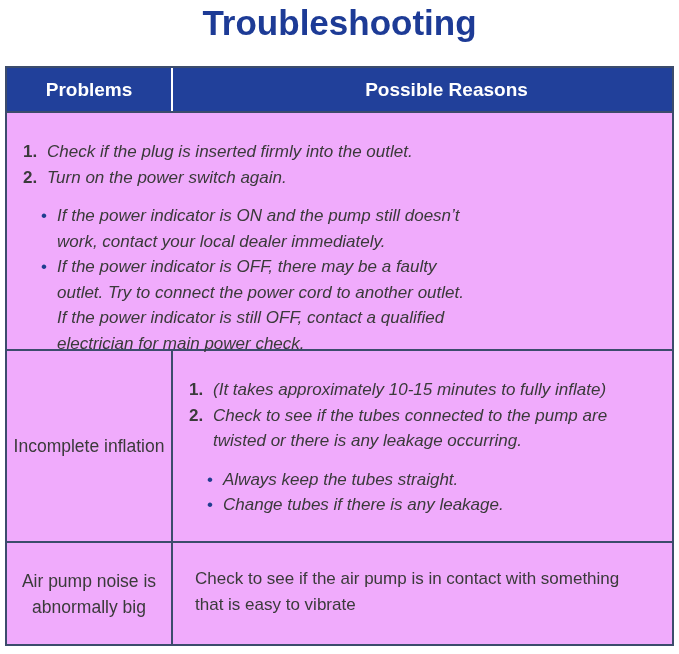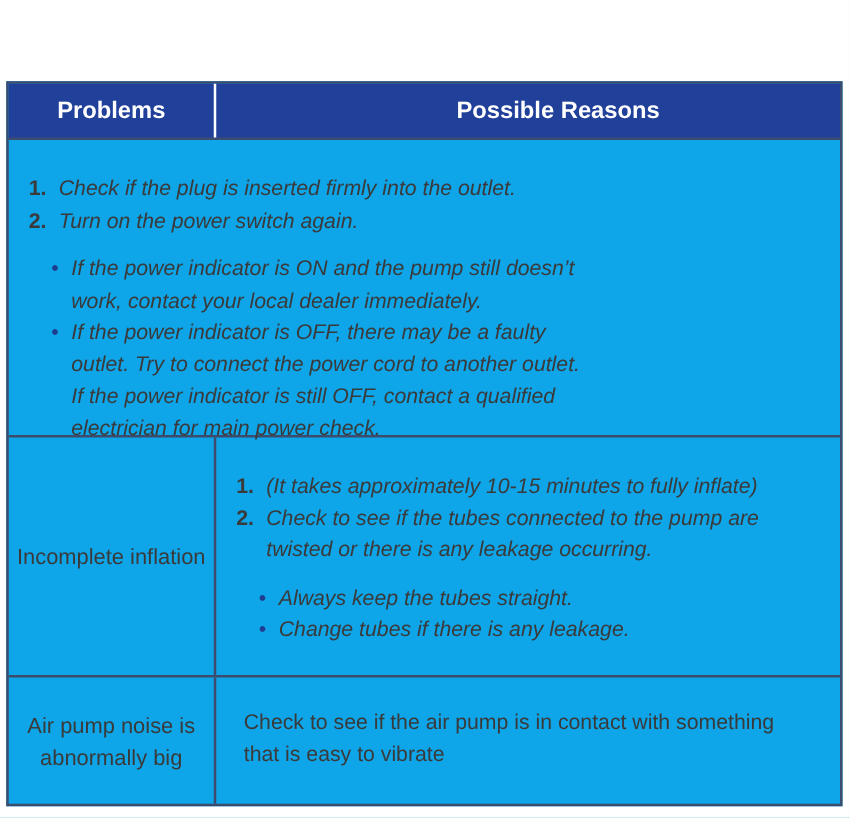"Troubleshooting" h1.title { html: none -> <h1>Troubleshooting</h1> }
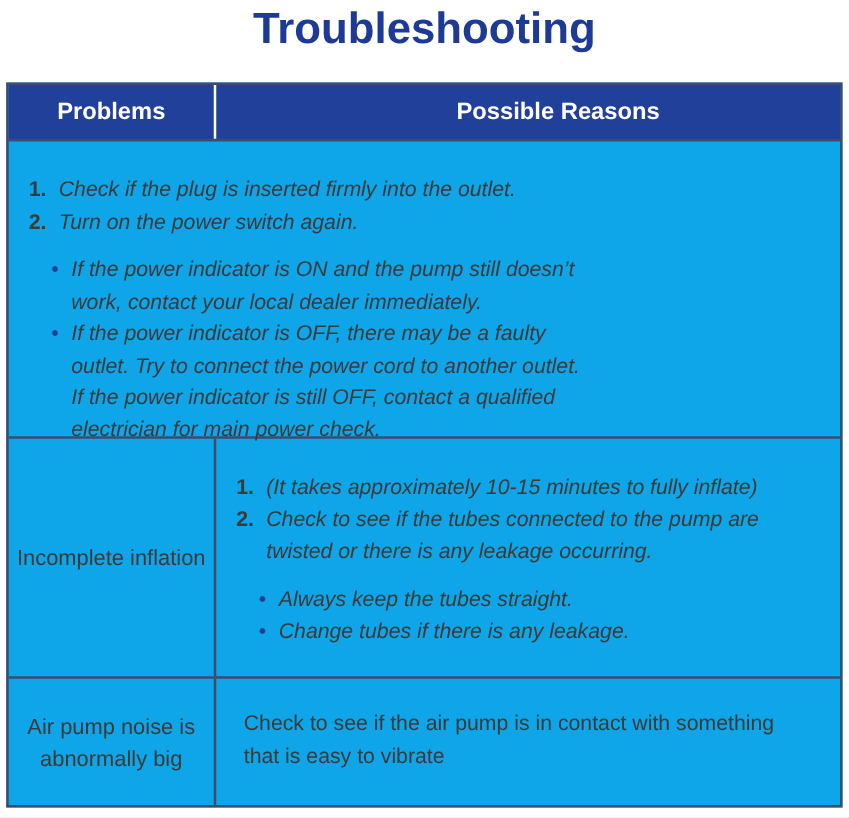"Problems" .tbl { background: #0ea5e9 -> #f0abfc }
